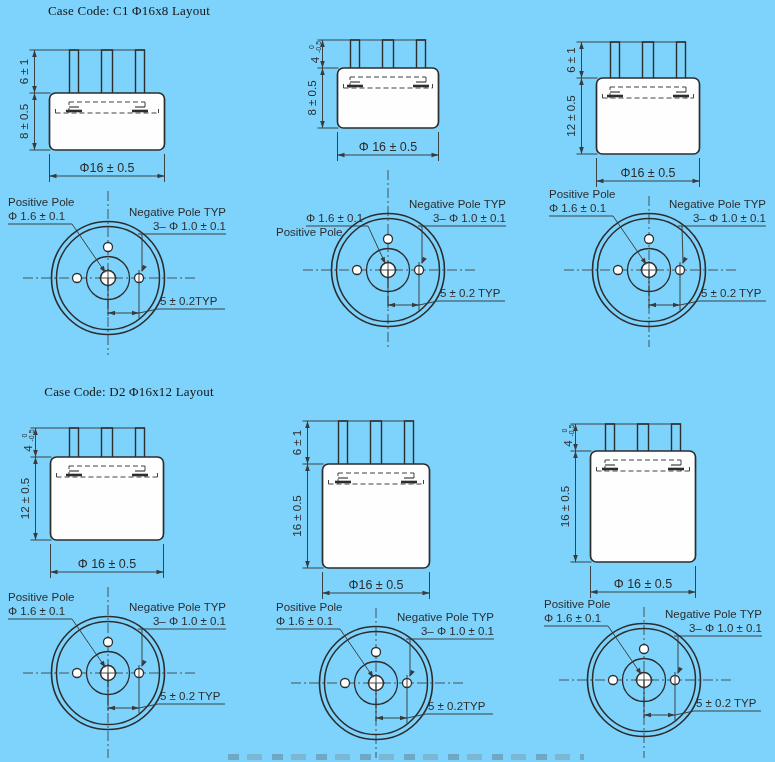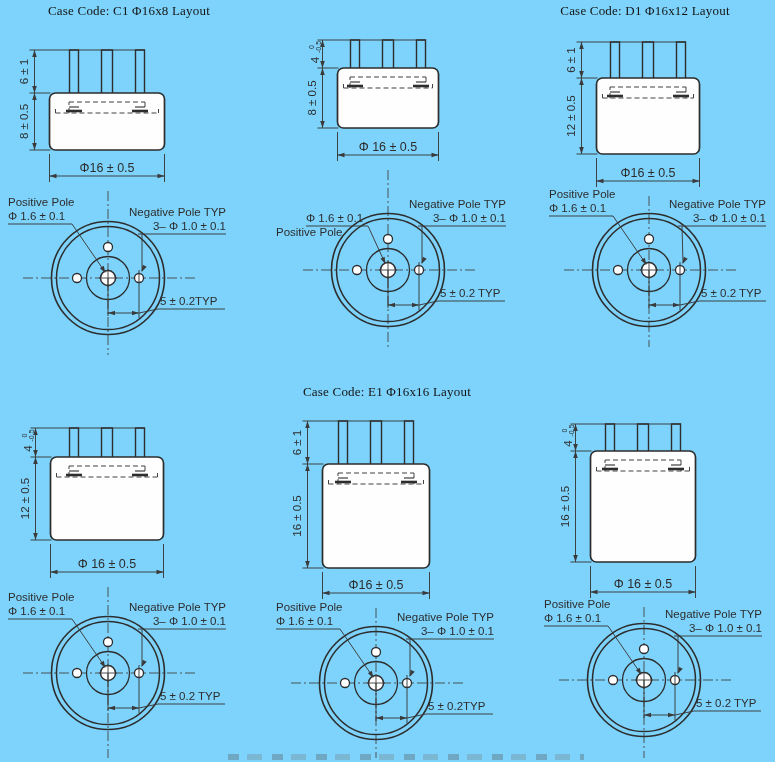"Case Code: D1 Φ16x12 Layout" div.title { html: <div>Case Code: D1 Φ16x12 Layout</div> -> none }
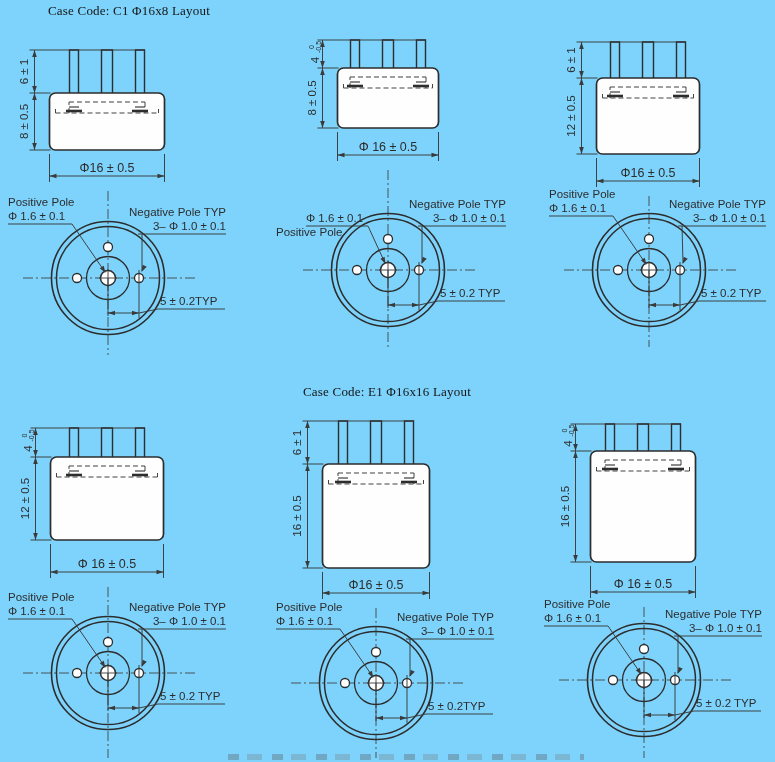"Case Code: D2 Φ16x12 Layout" div.title { html: none -> <div>Case Code: D2 Φ16x12 Layout</div> }
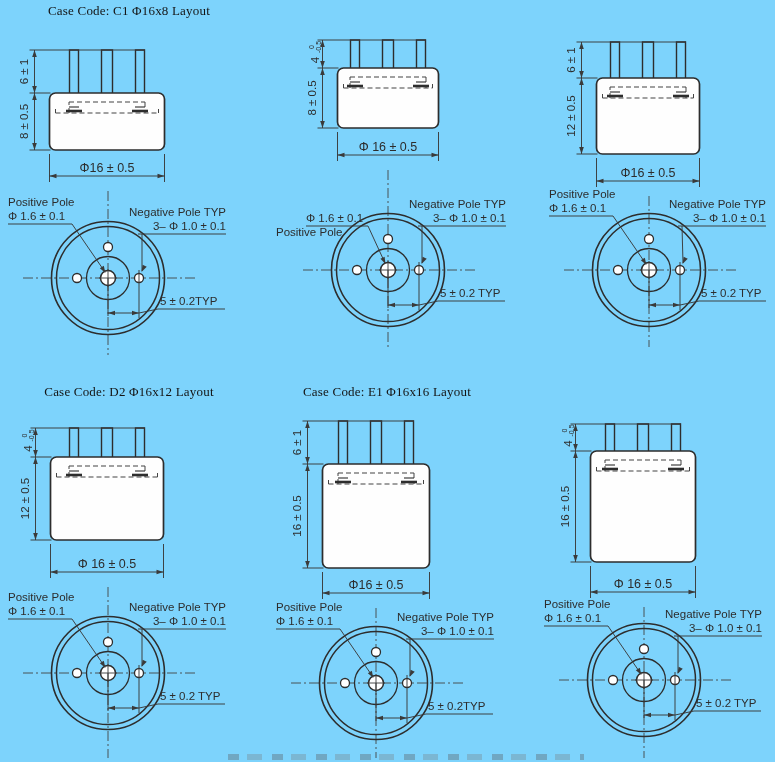"Case Code: E1 Φ16x16 Layout" div.title { html: <div>Case Code: E1 Φ16x16 Layout</div> -> none }
